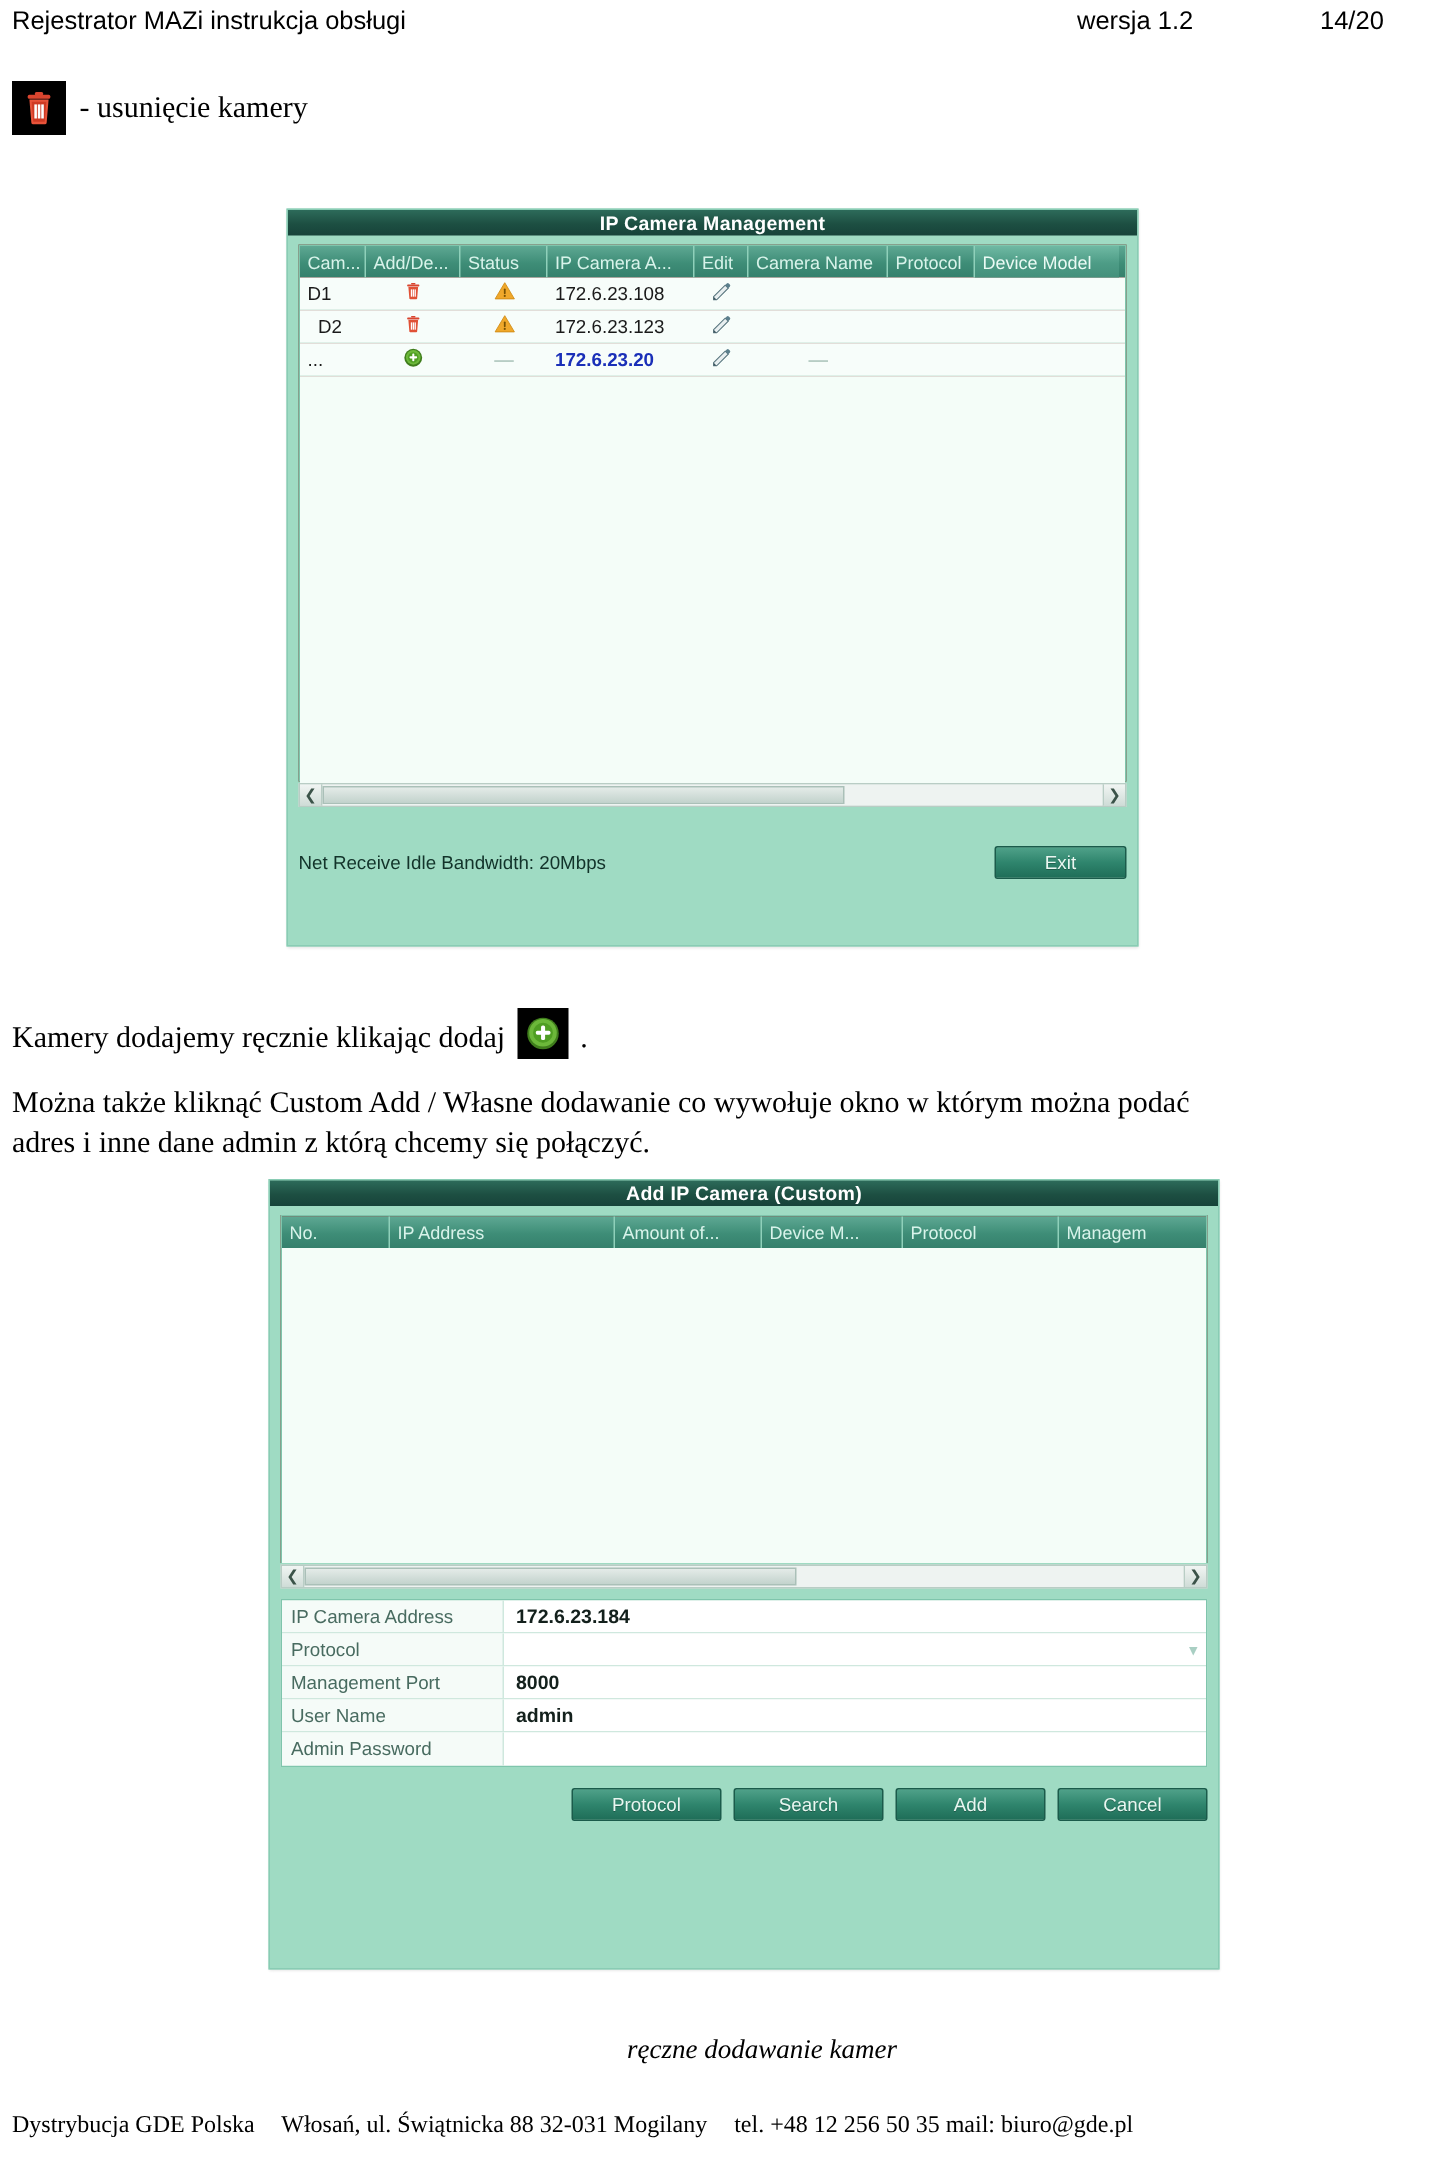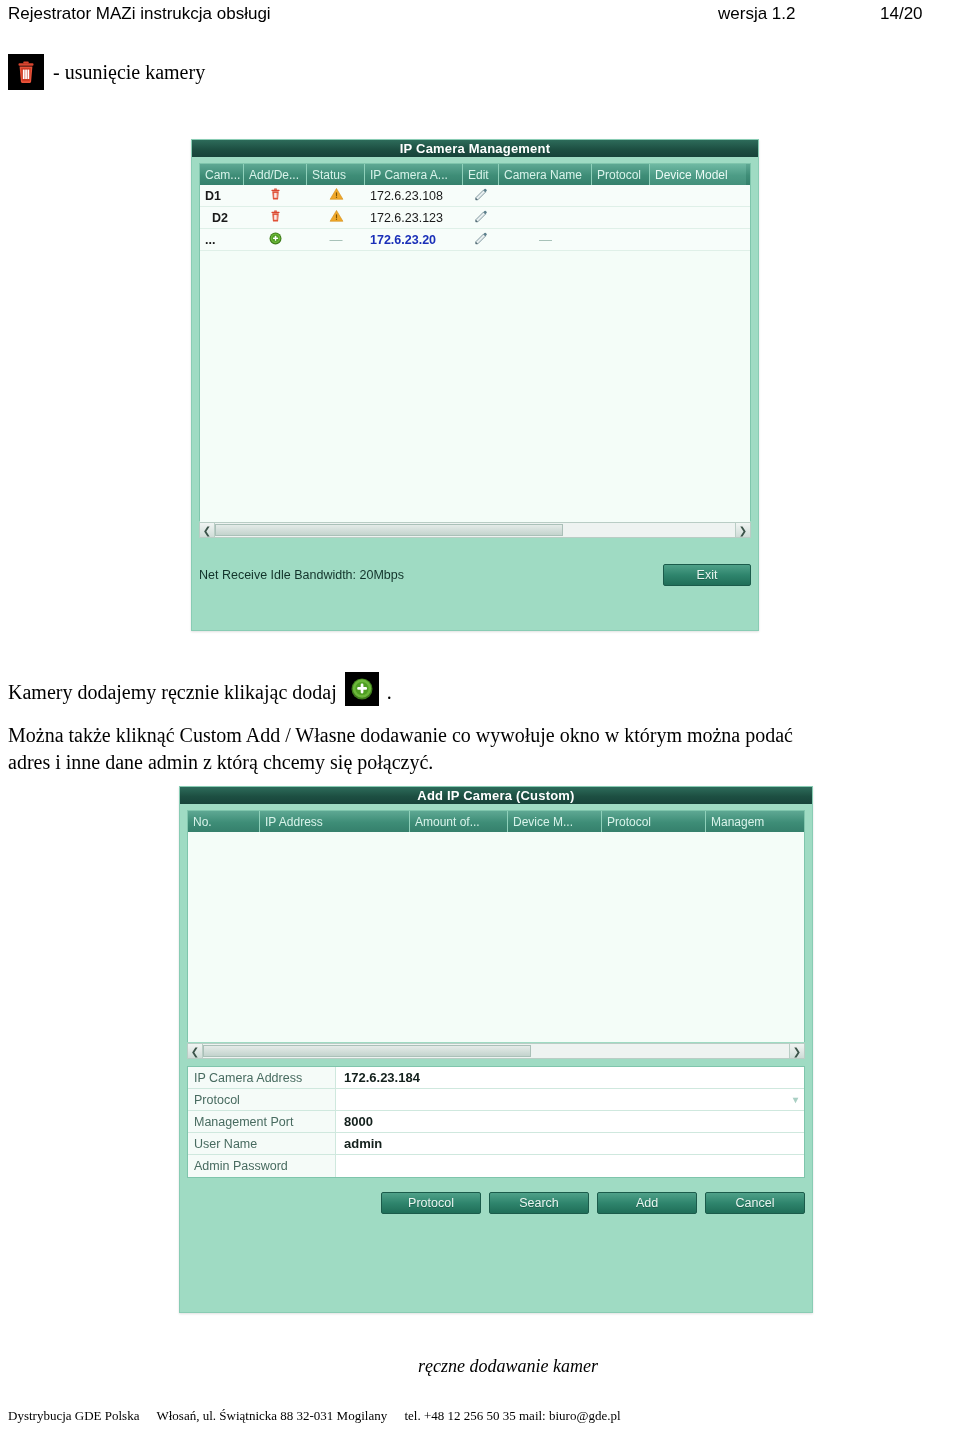"D1" .td.num { font-weight: bold -> normal }
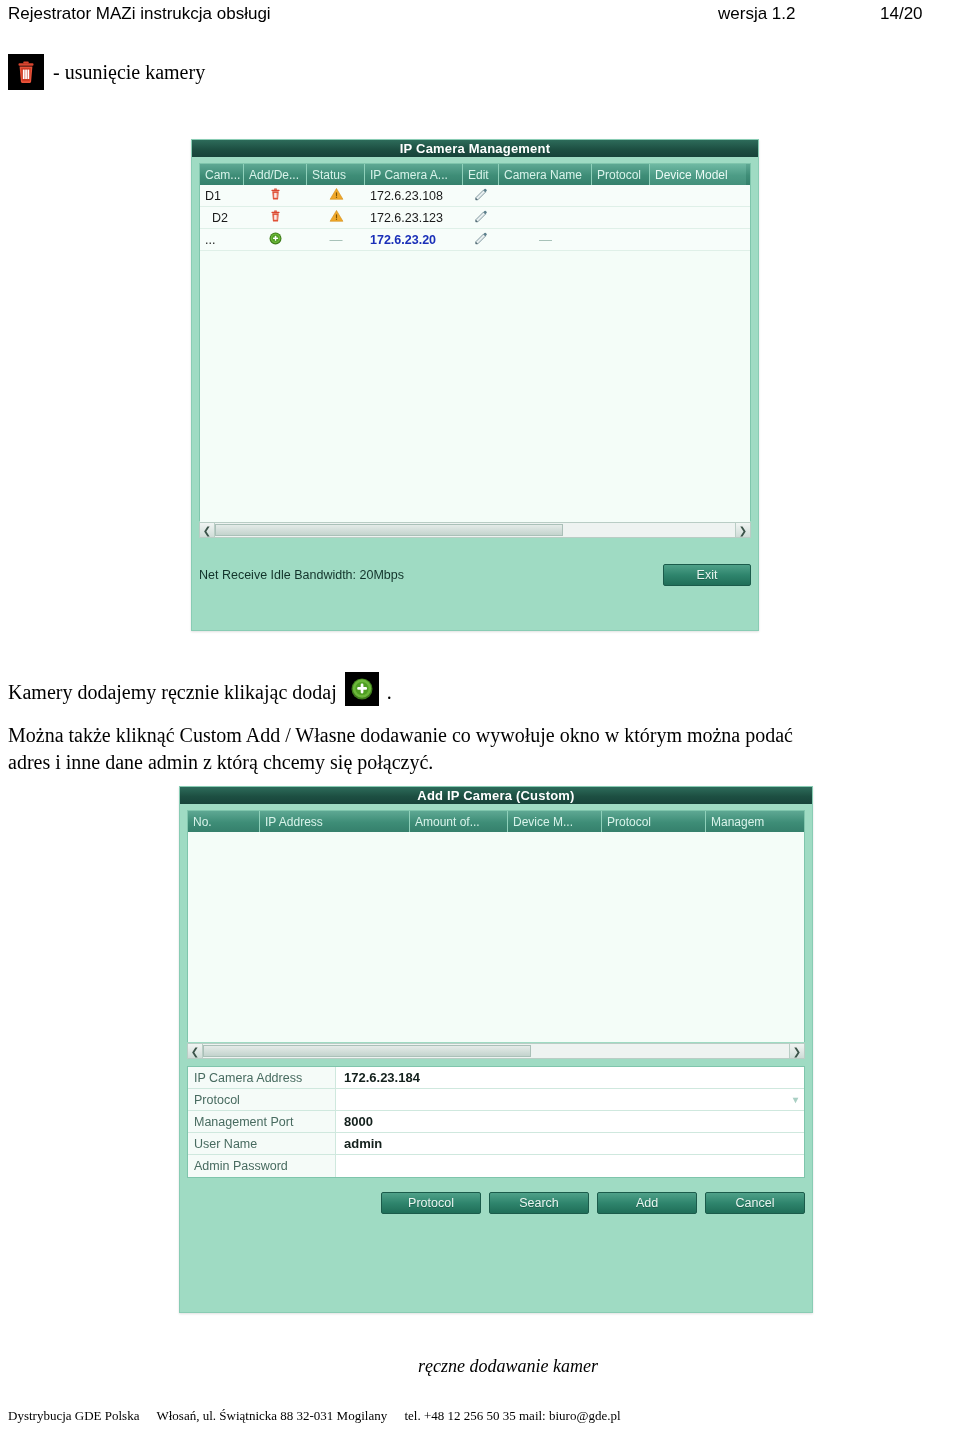"Dystrybucja GDE Polska Włosań, ul." .footer { font-size: 13px -> 16px }
